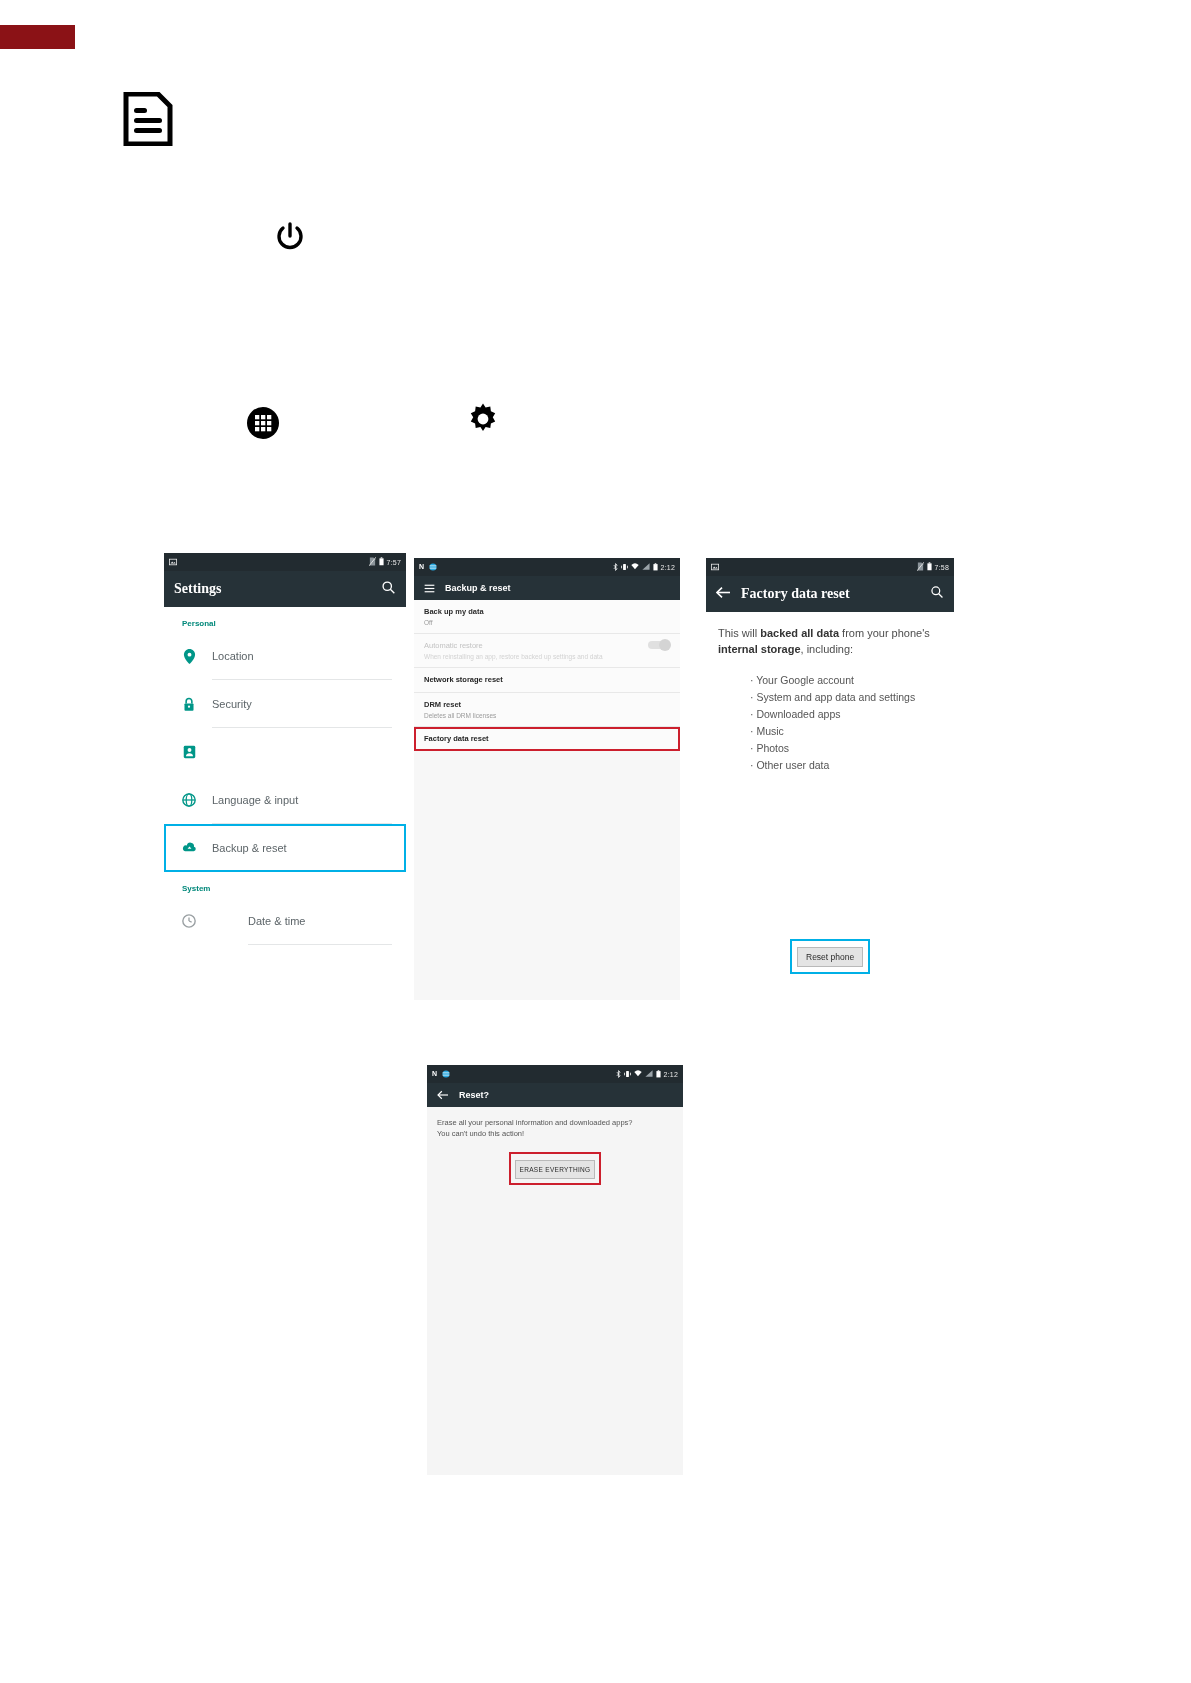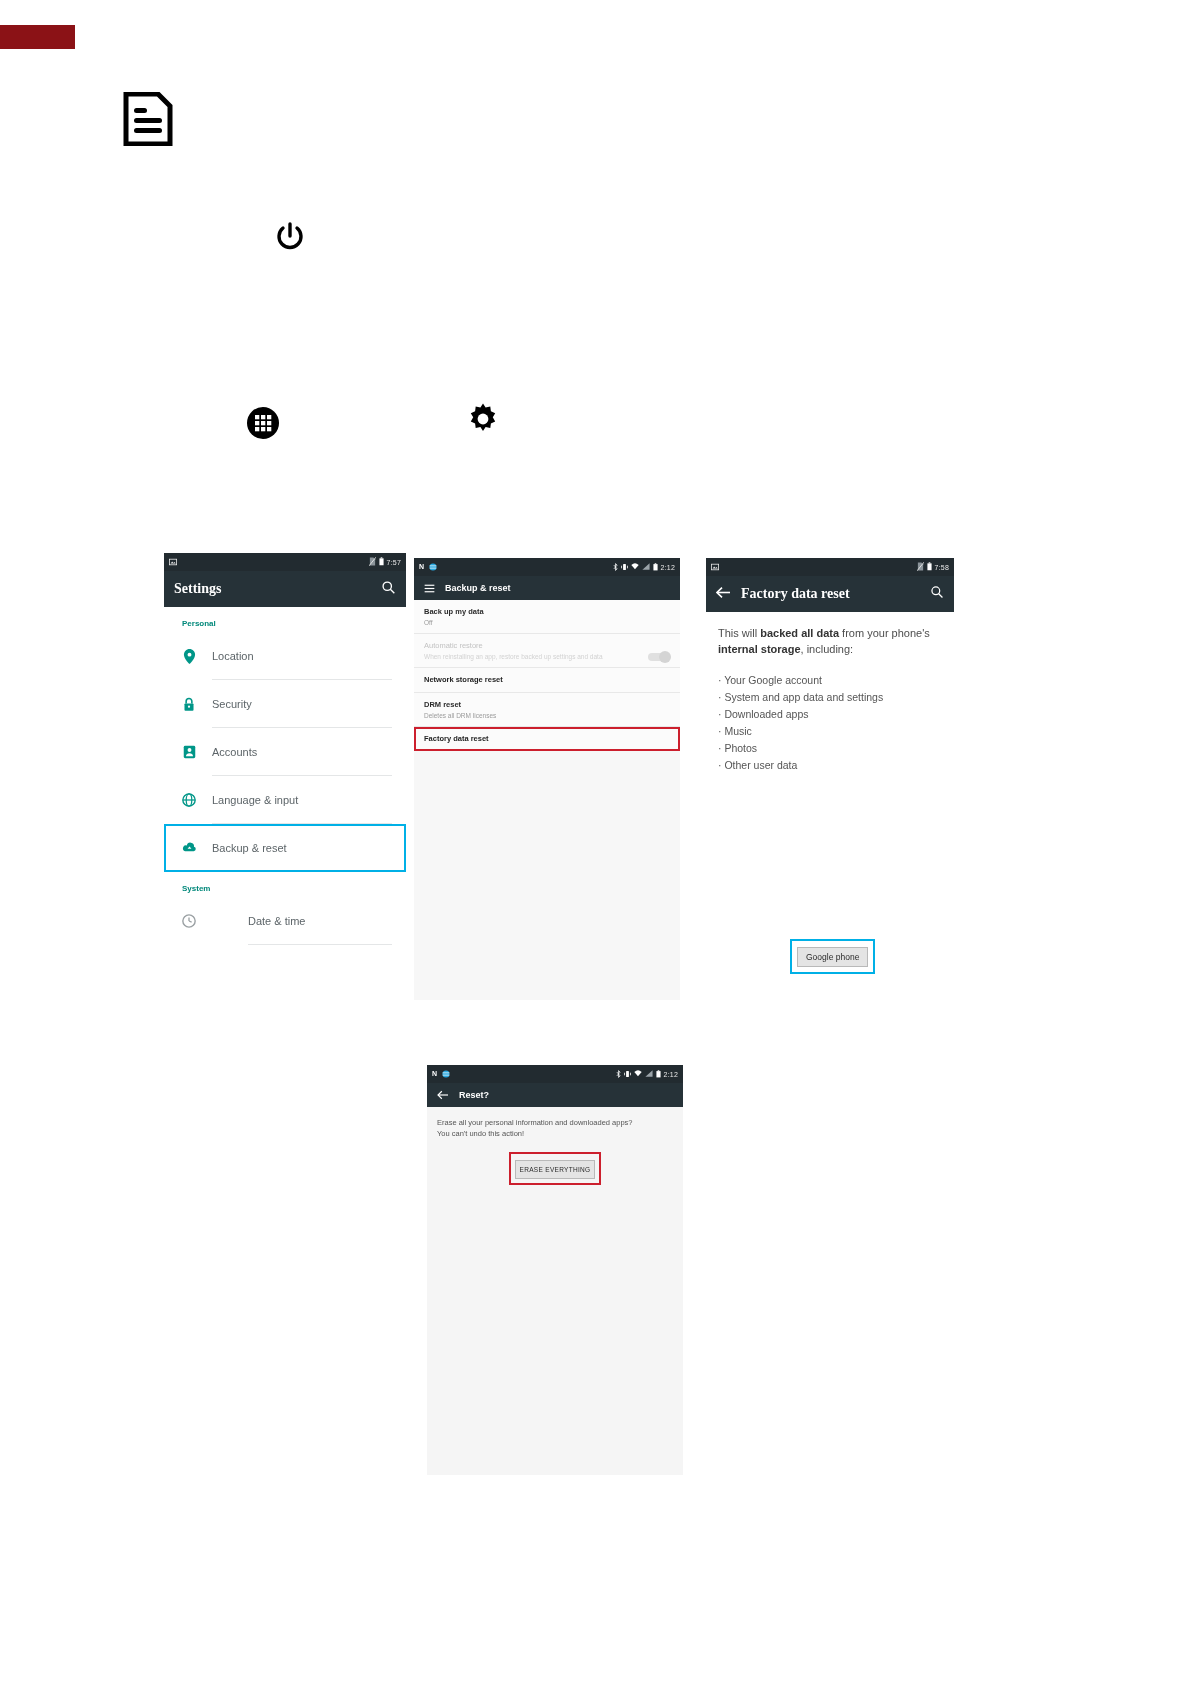"Automatic restore" .brow.with-toggle { align-items: flex-end -> flex-start }
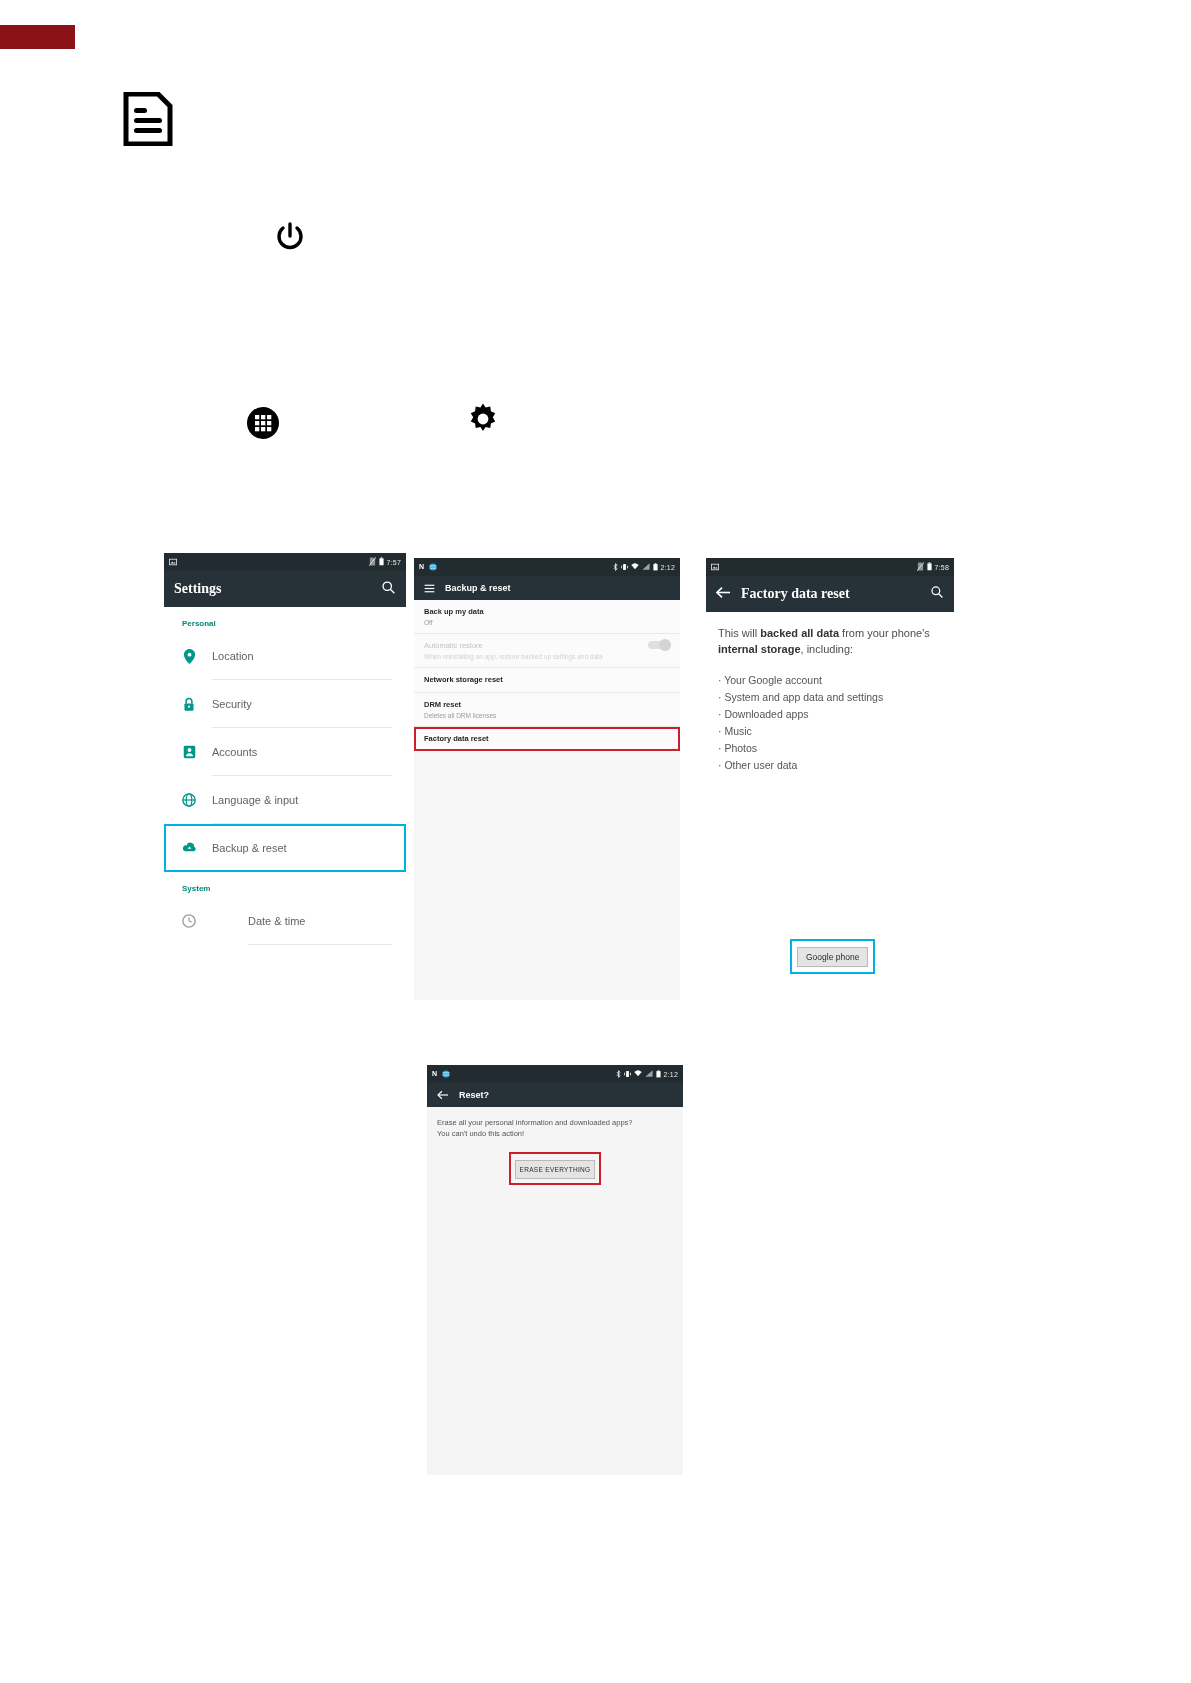"· Your Google account" .fdr-item { margin-left: none -> 32px }
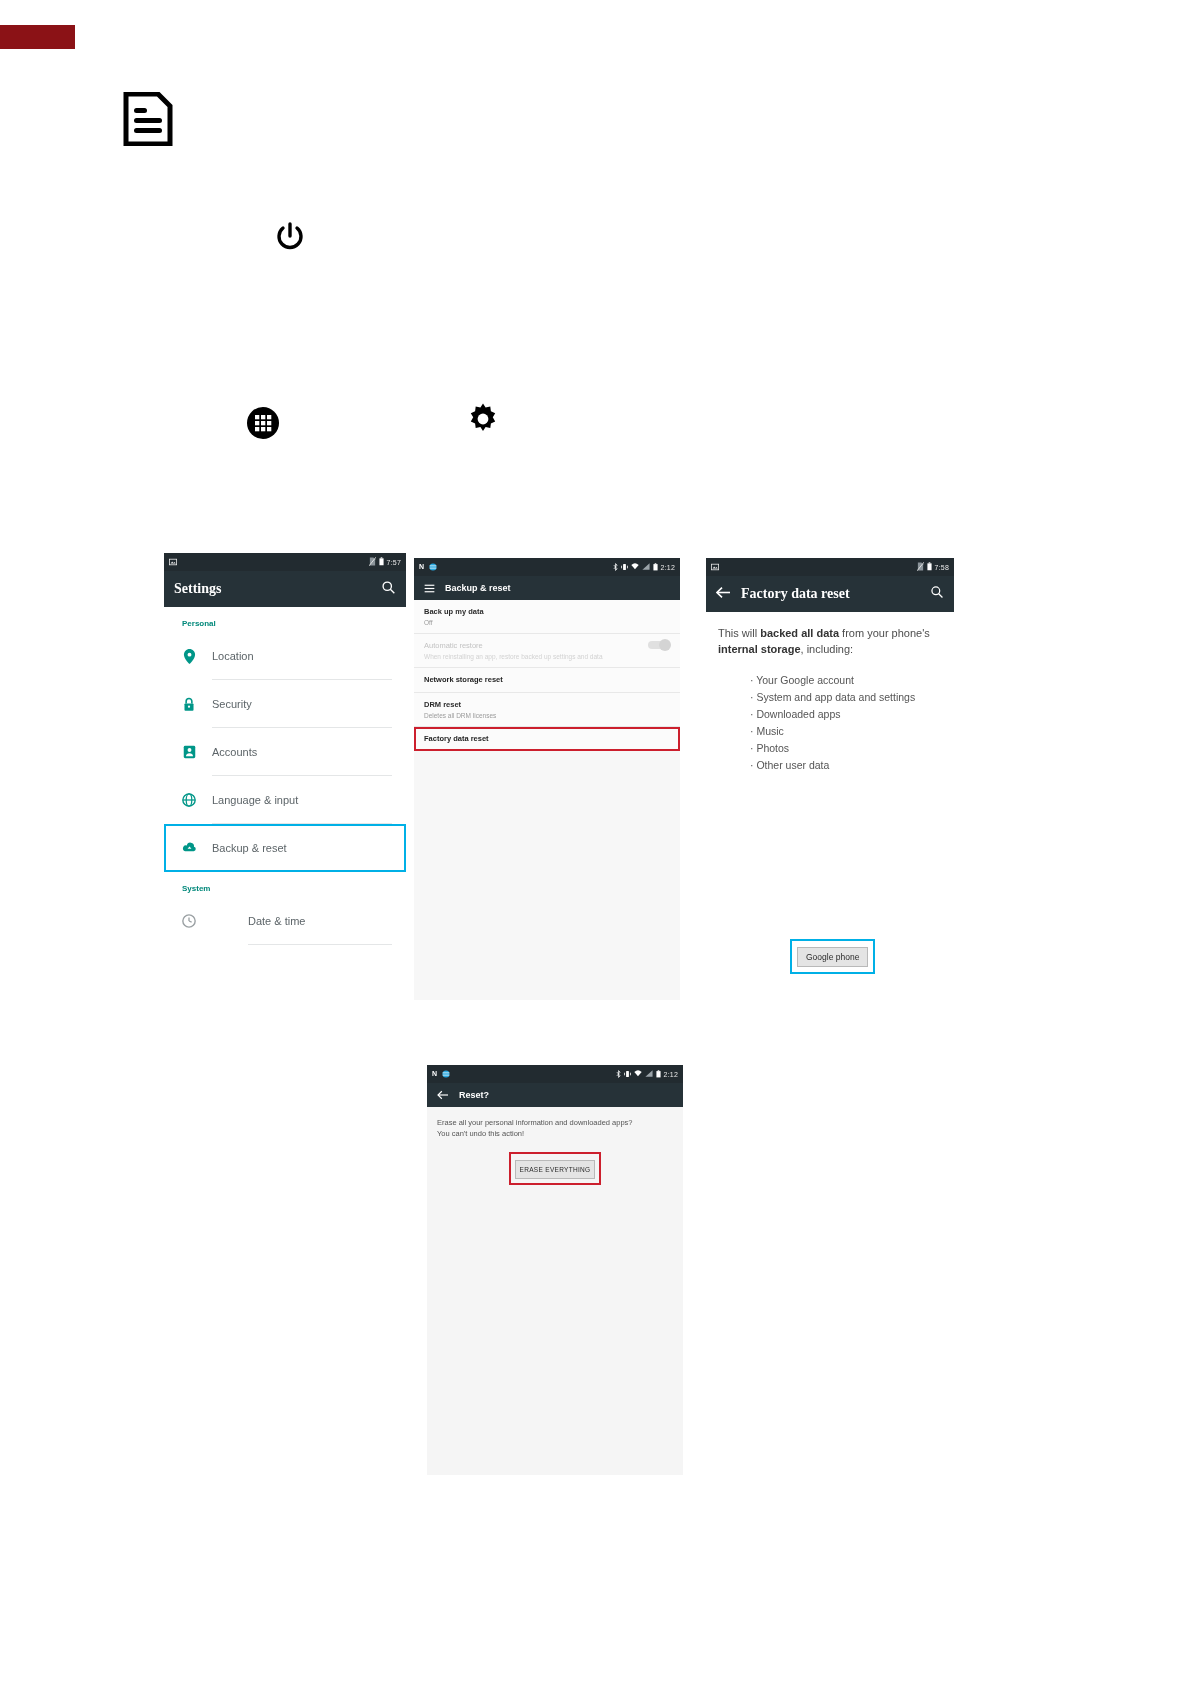"Accounts" span.s-label { html: <span>Accounts</span> -> none }
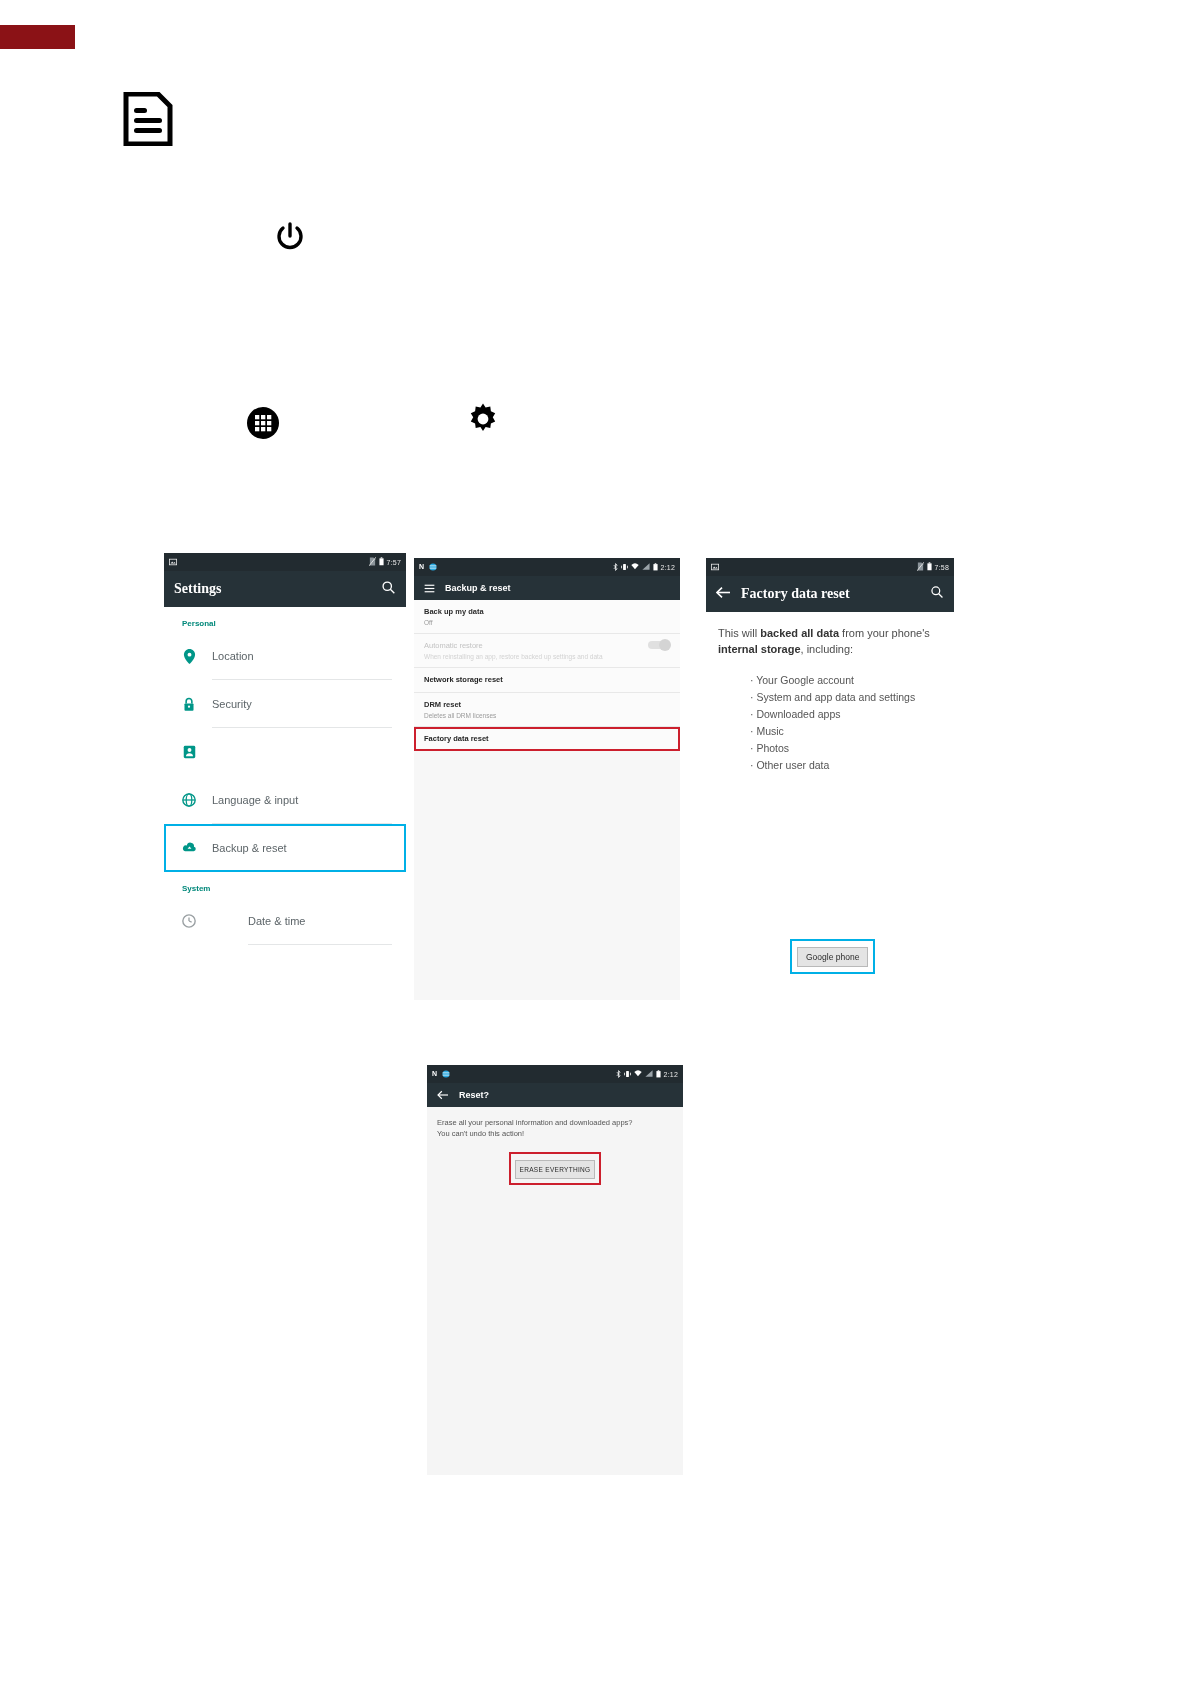"Google phone" button.reset-btn { text: Google -> Reset }
